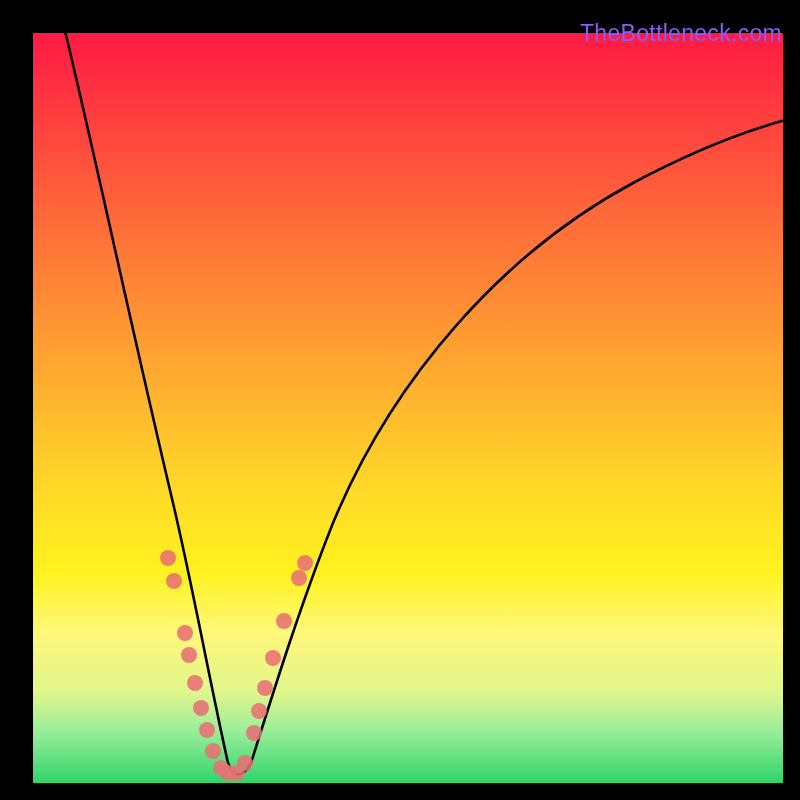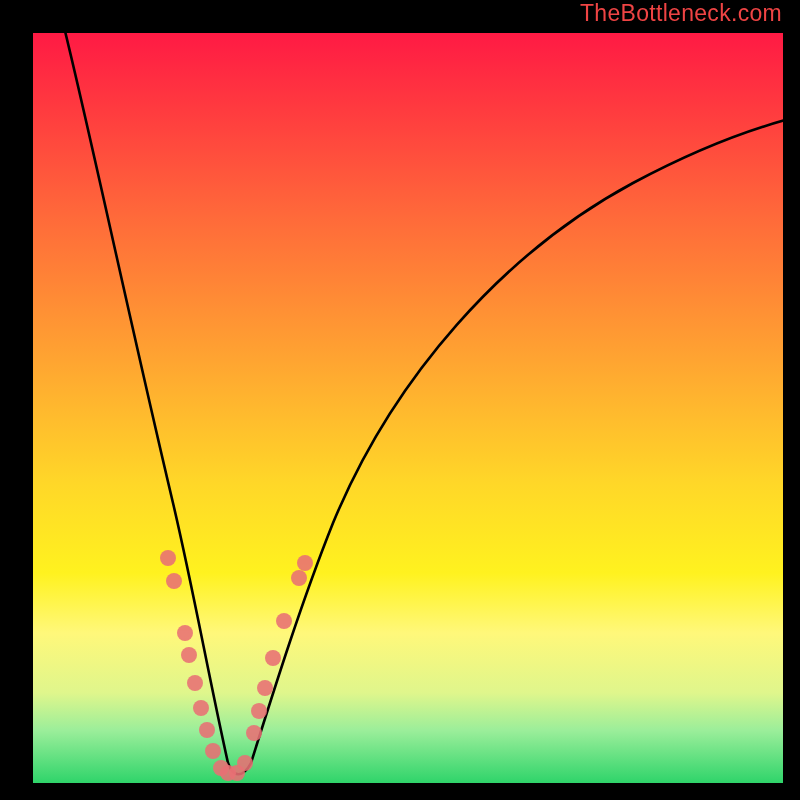"TheBottleneck.com" .watermark { color: #ef4444 -> #8b5cf6; top: 0 -> 20px }
